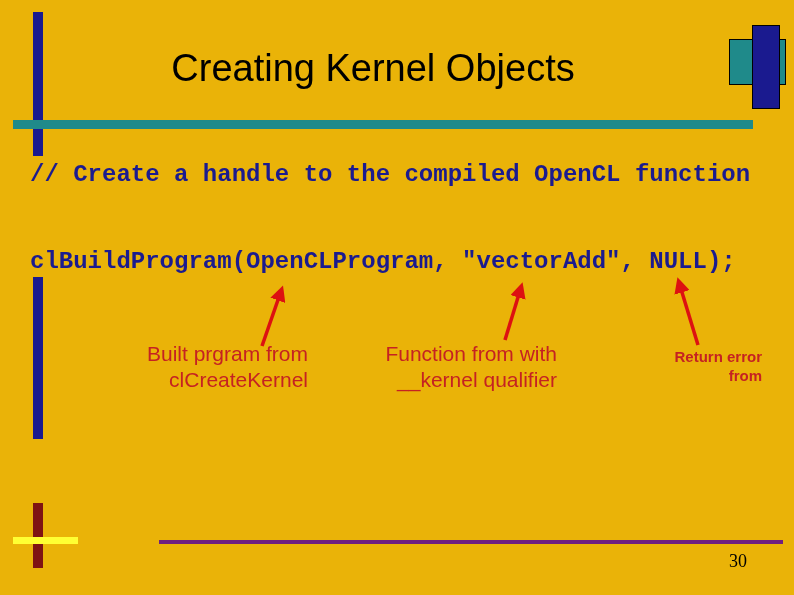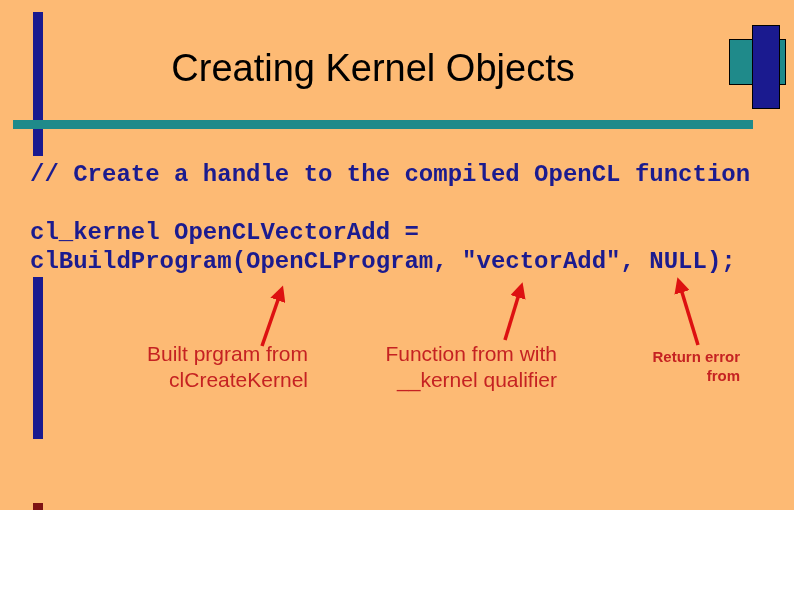"Creating Kernel Objects" #slide { background: #fdba74 -> #eab308; height: 510px -> 595px }
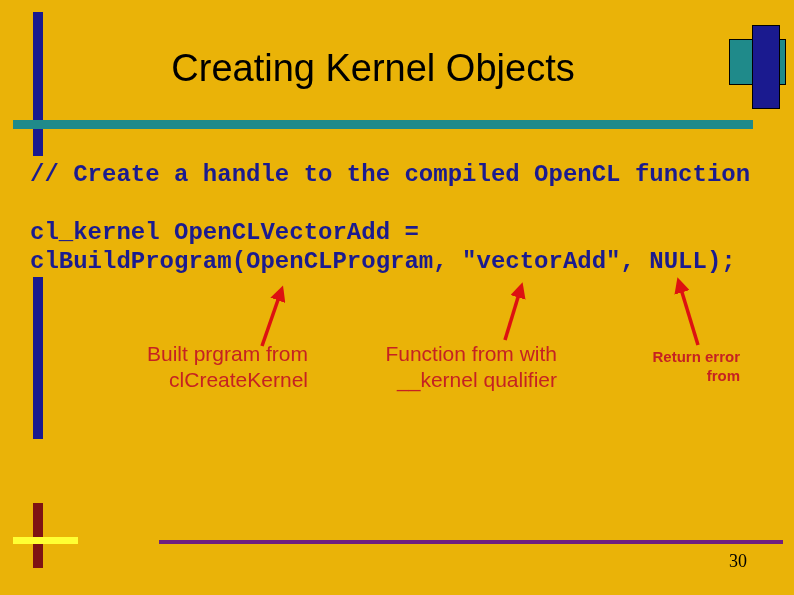"cl_kernel OpenCLVectorAdd =" div.abs { html: <div>cl_kernel OpenCLVectorAdd =</div> -> none }
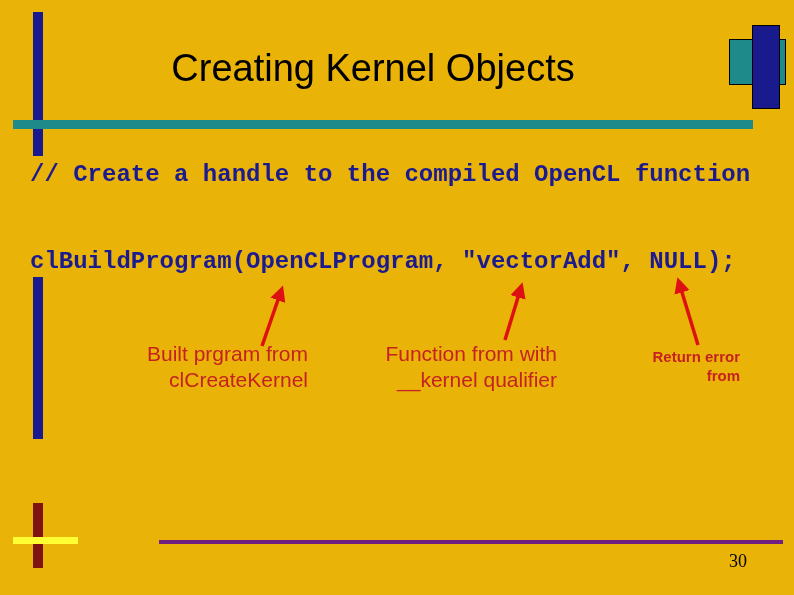"Return error" .callout-3 { left: 610px -> 632px }
